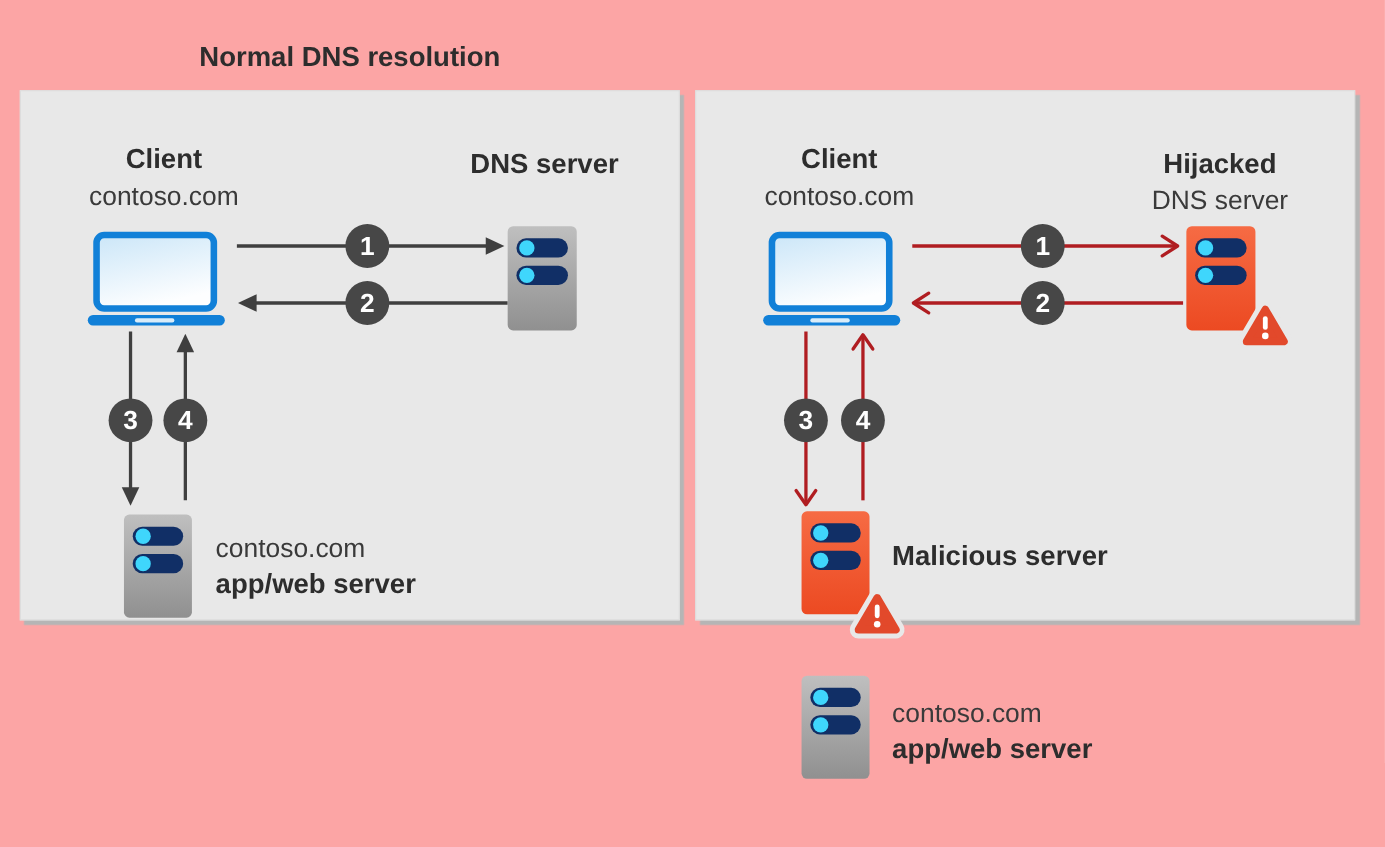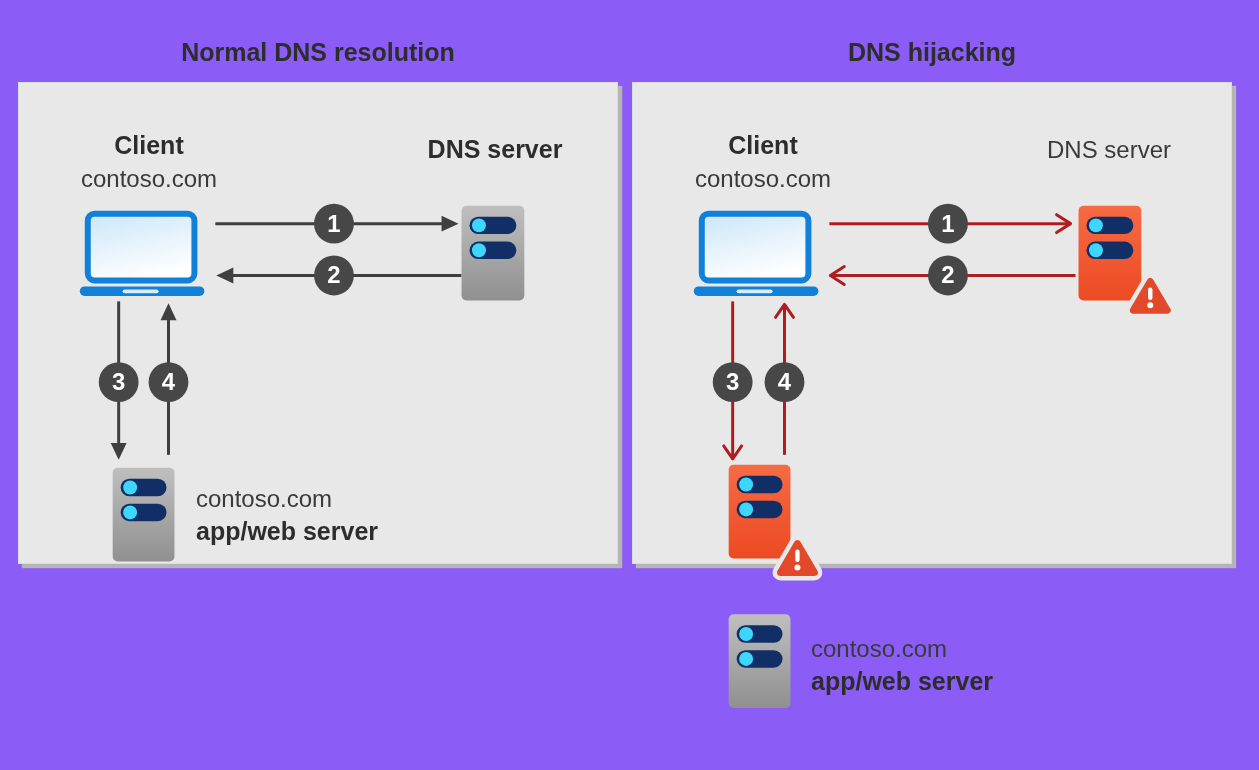"Normal DNS resolution" .canvas { background: #8b5cf6 -> #fca5a5 }
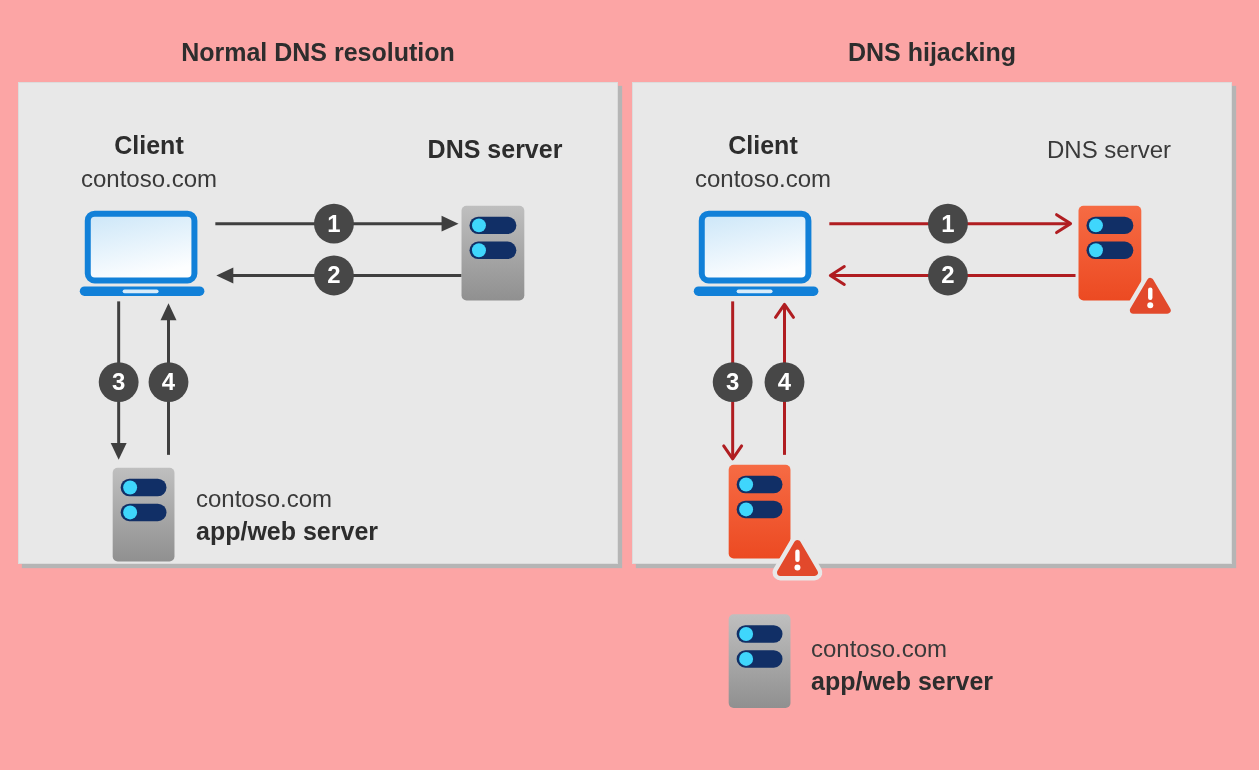"DNS hijacking" h2.title { html: <h2>DNS hijacking</h2> -> none }
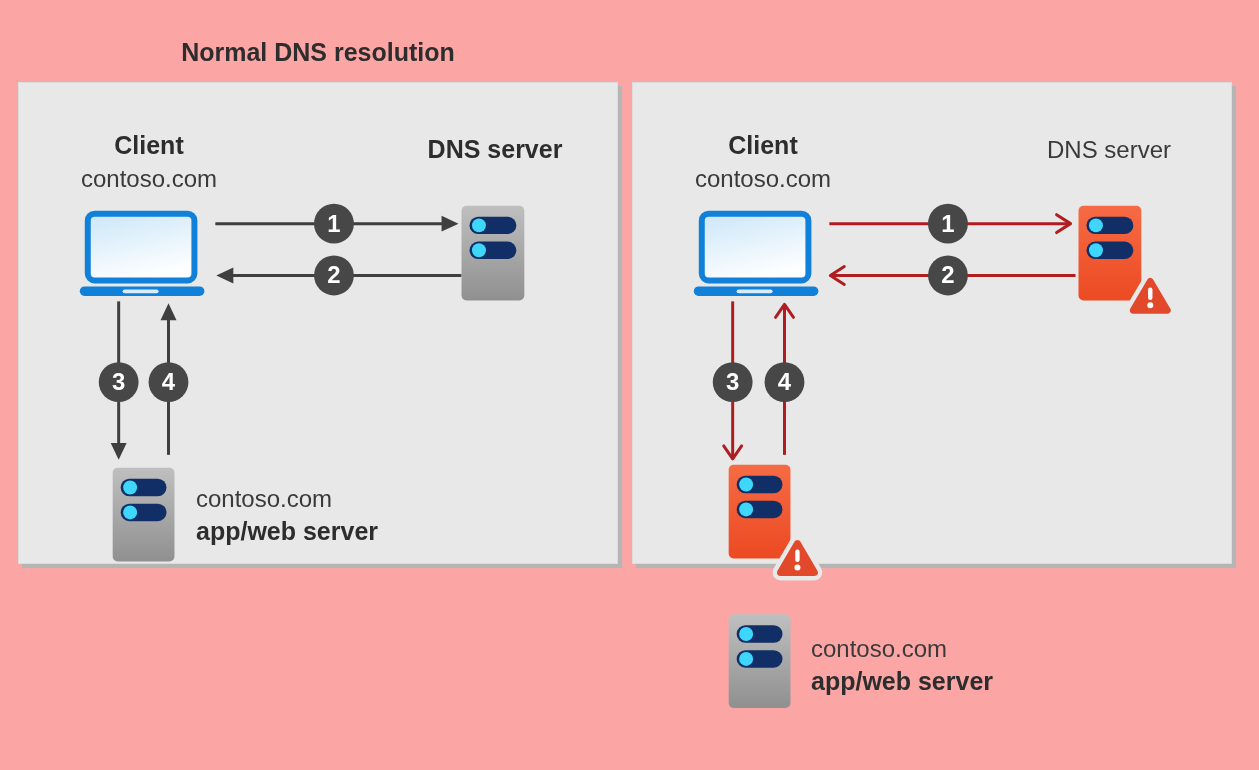"Hijacked" div.b { html: none -> <div>Hijacked</div> }
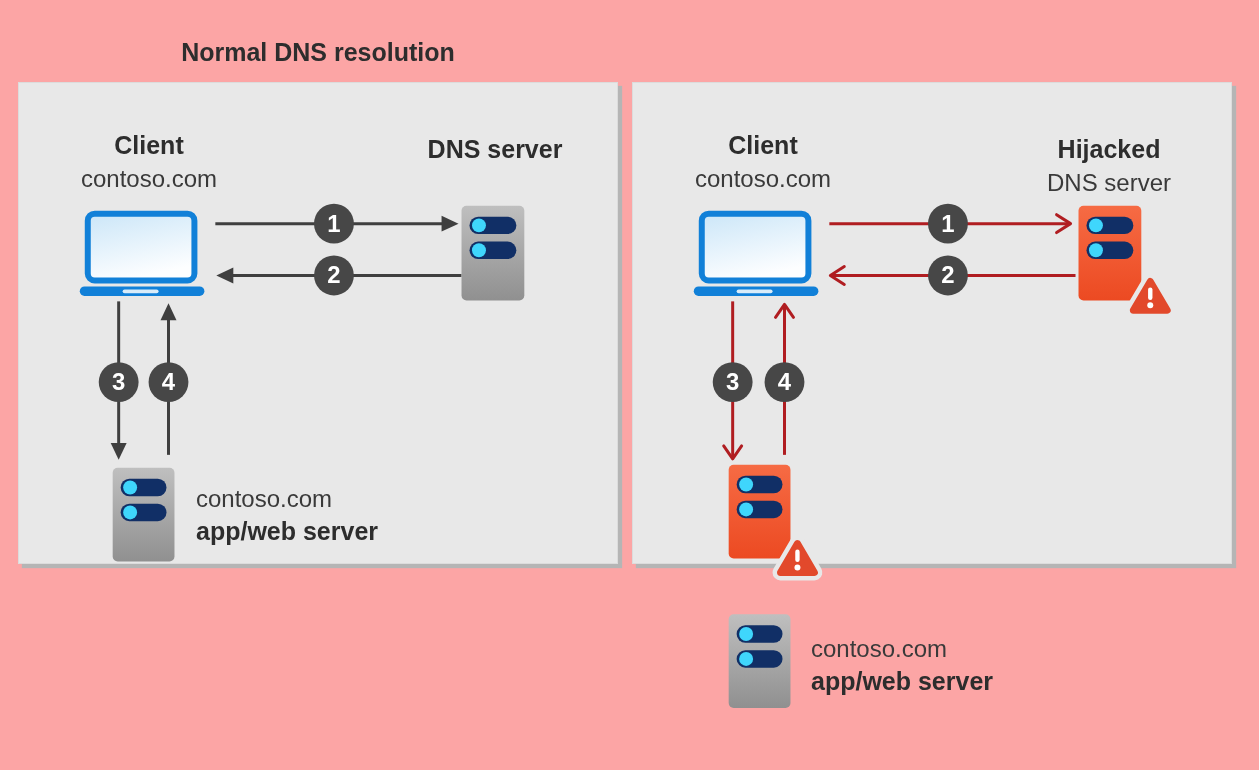"Malicious server" div.lbl { html: none -> <div> <div>Malicious server</div> </div> }
